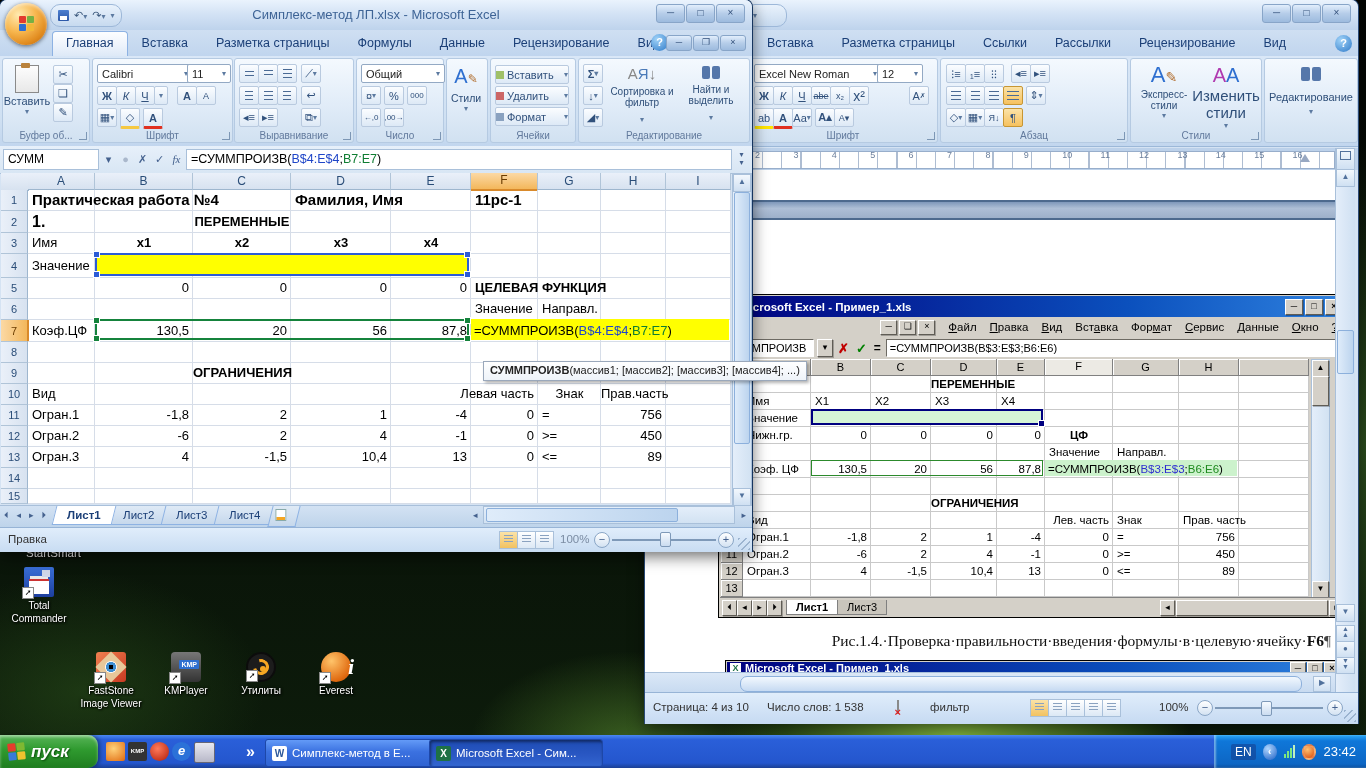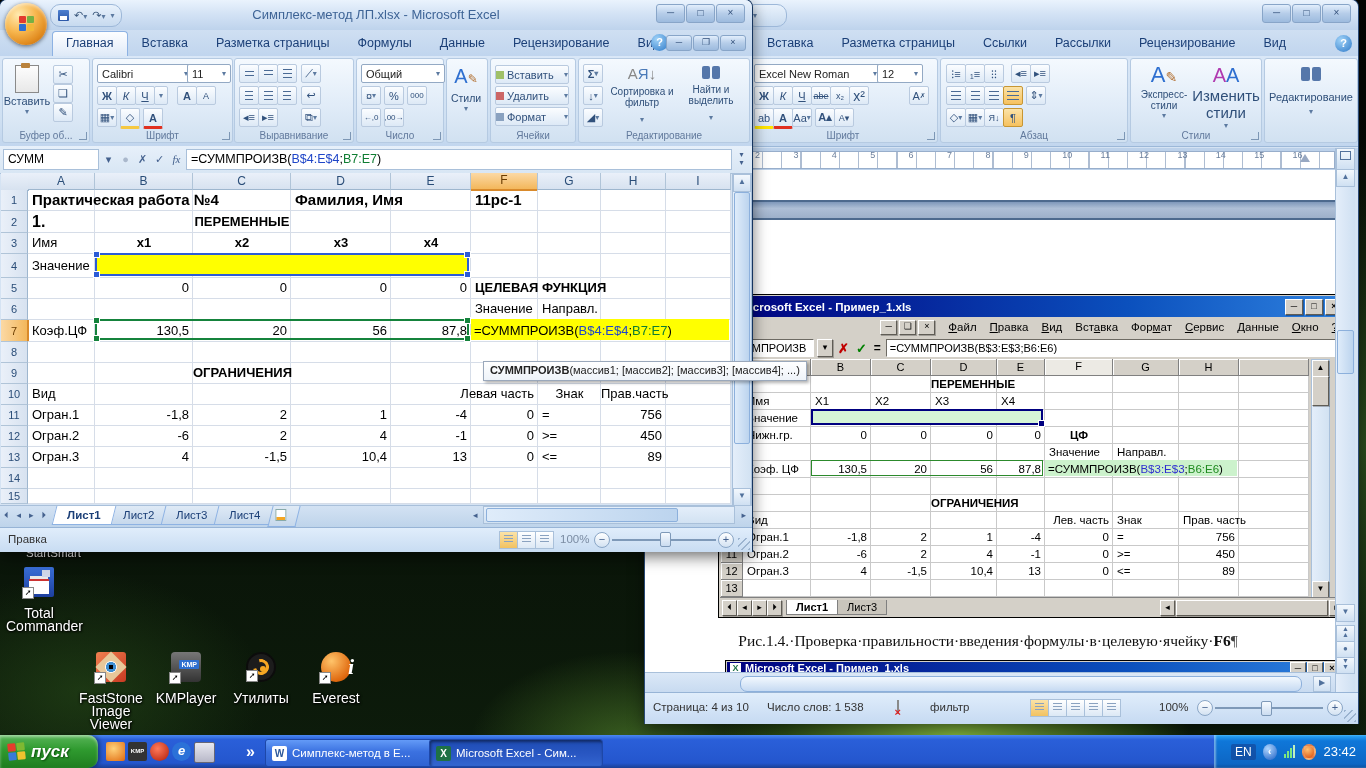"Total Commander" .dlbl { font-size: 14px -> 10px; margin-top: 10px -> 2px }
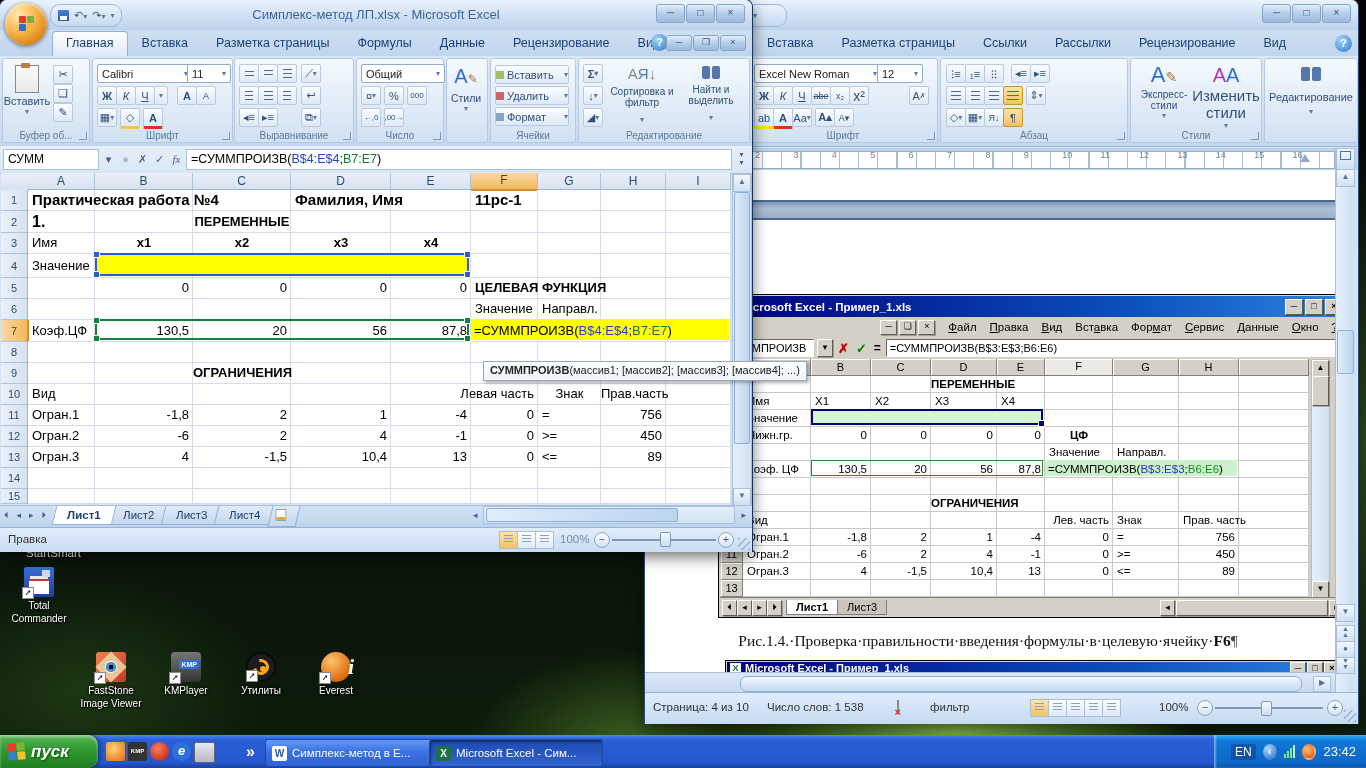"Рис.1.4.·Проверка·правильности·введения·" #caption { text-align: center -> right }
